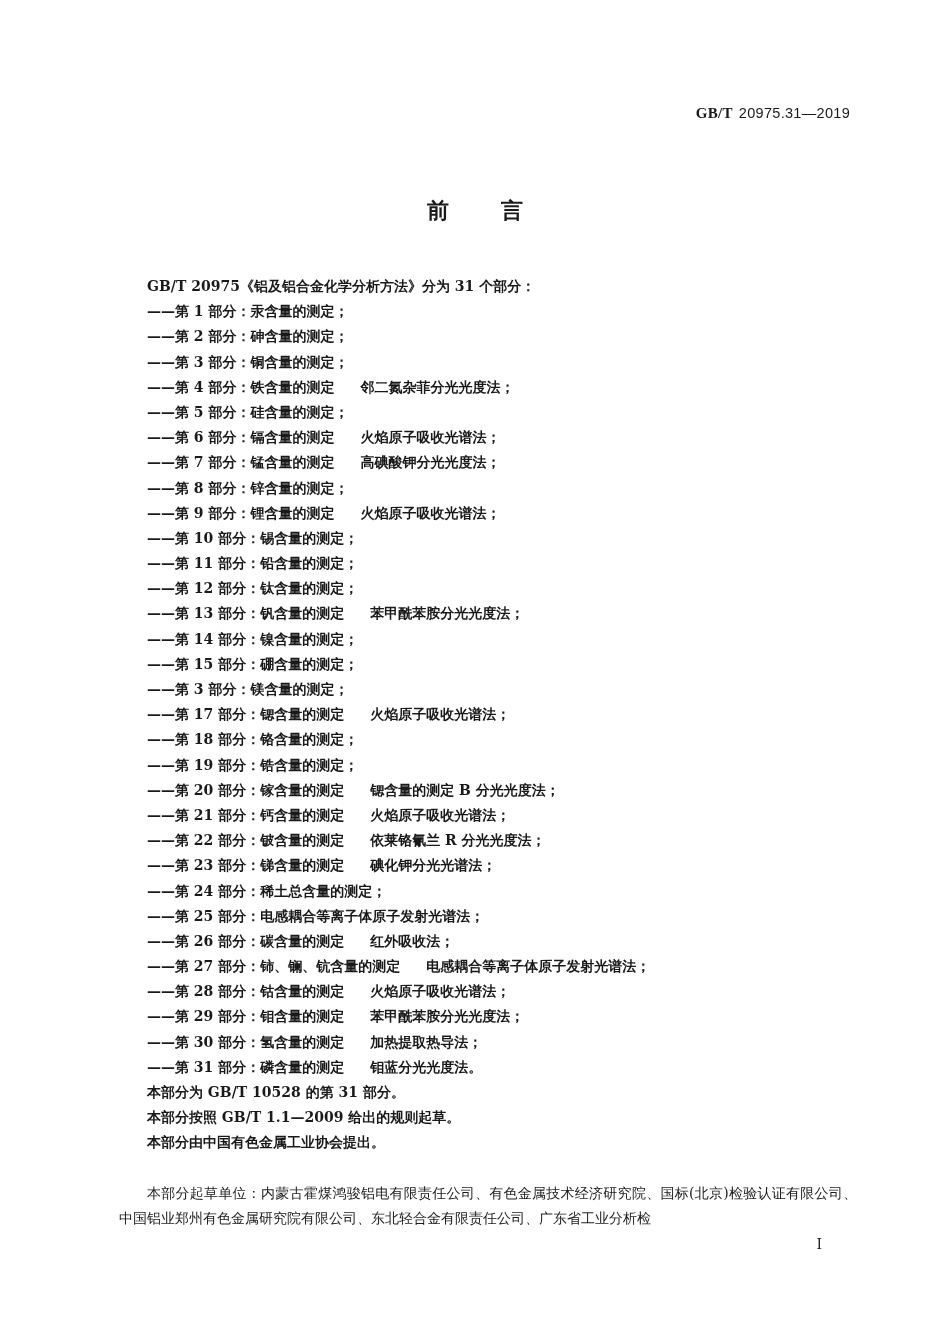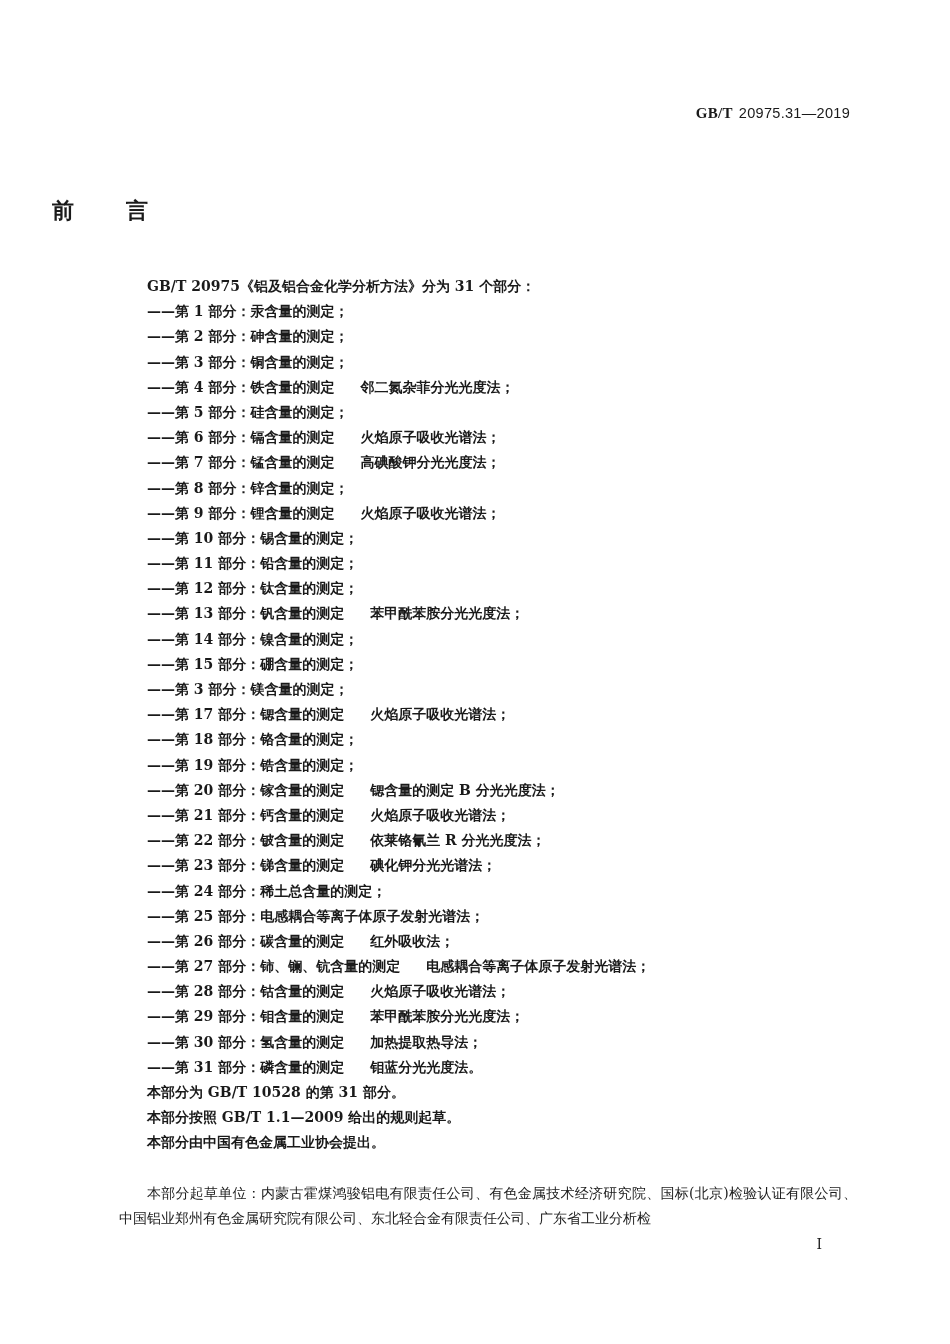"前言" .title { text-align: left -> center }
